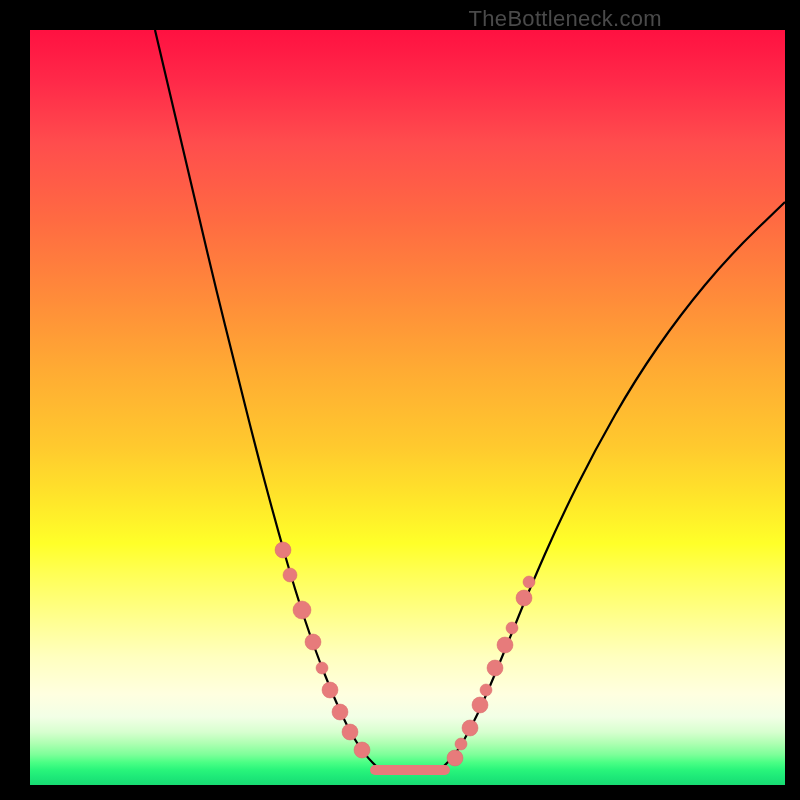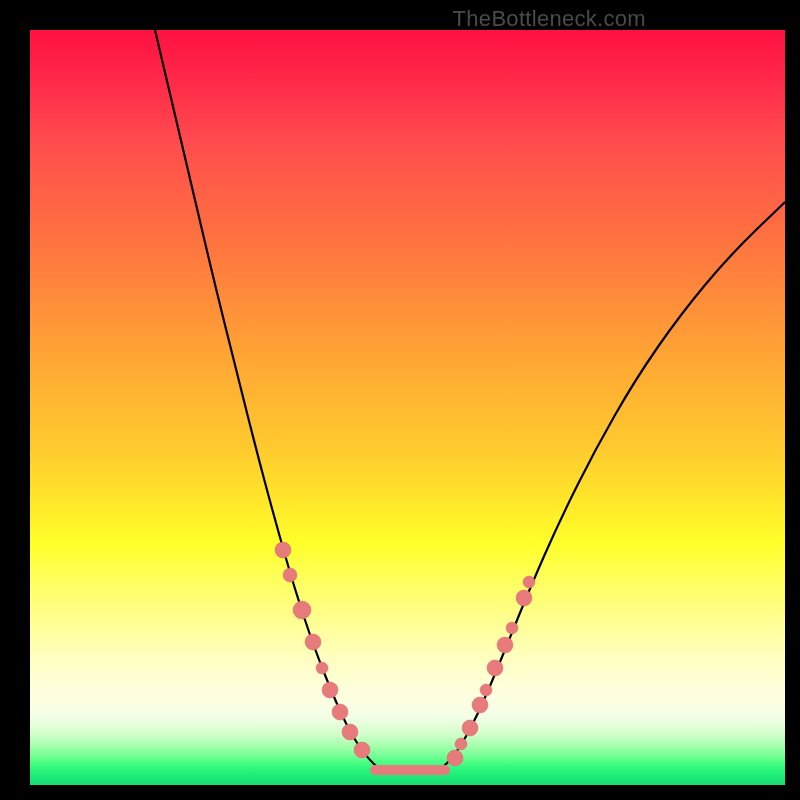"TheBottleneck.com" .frame { padding-left: none -> 16px }
